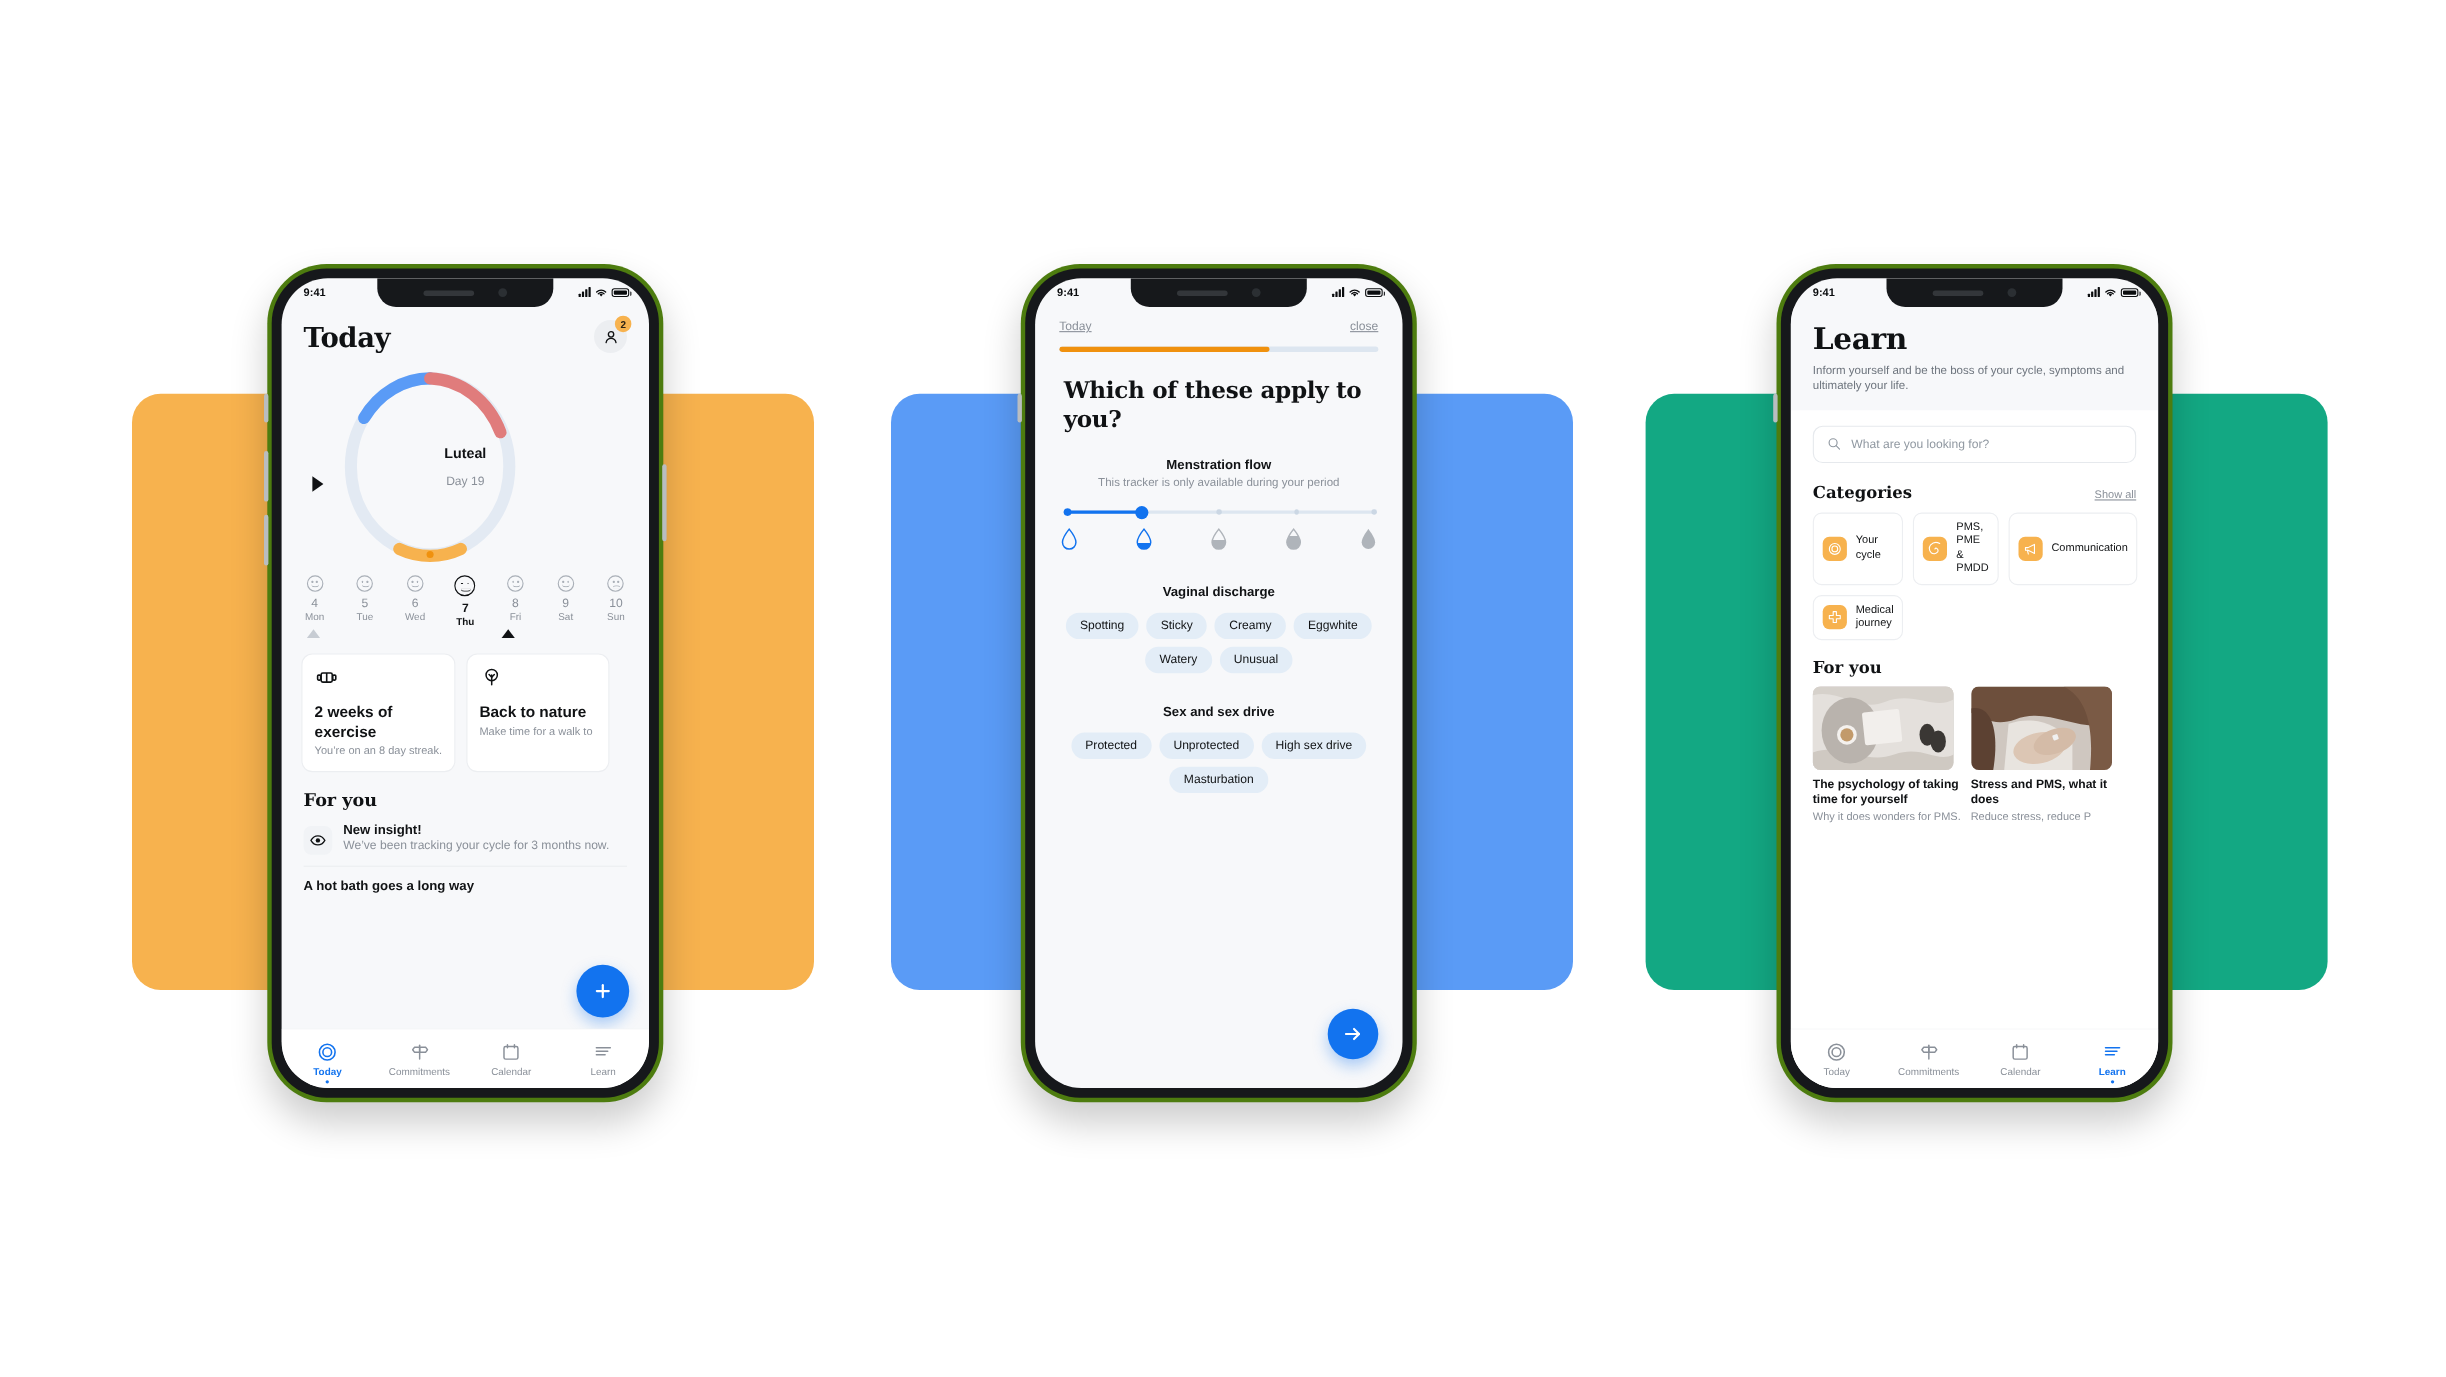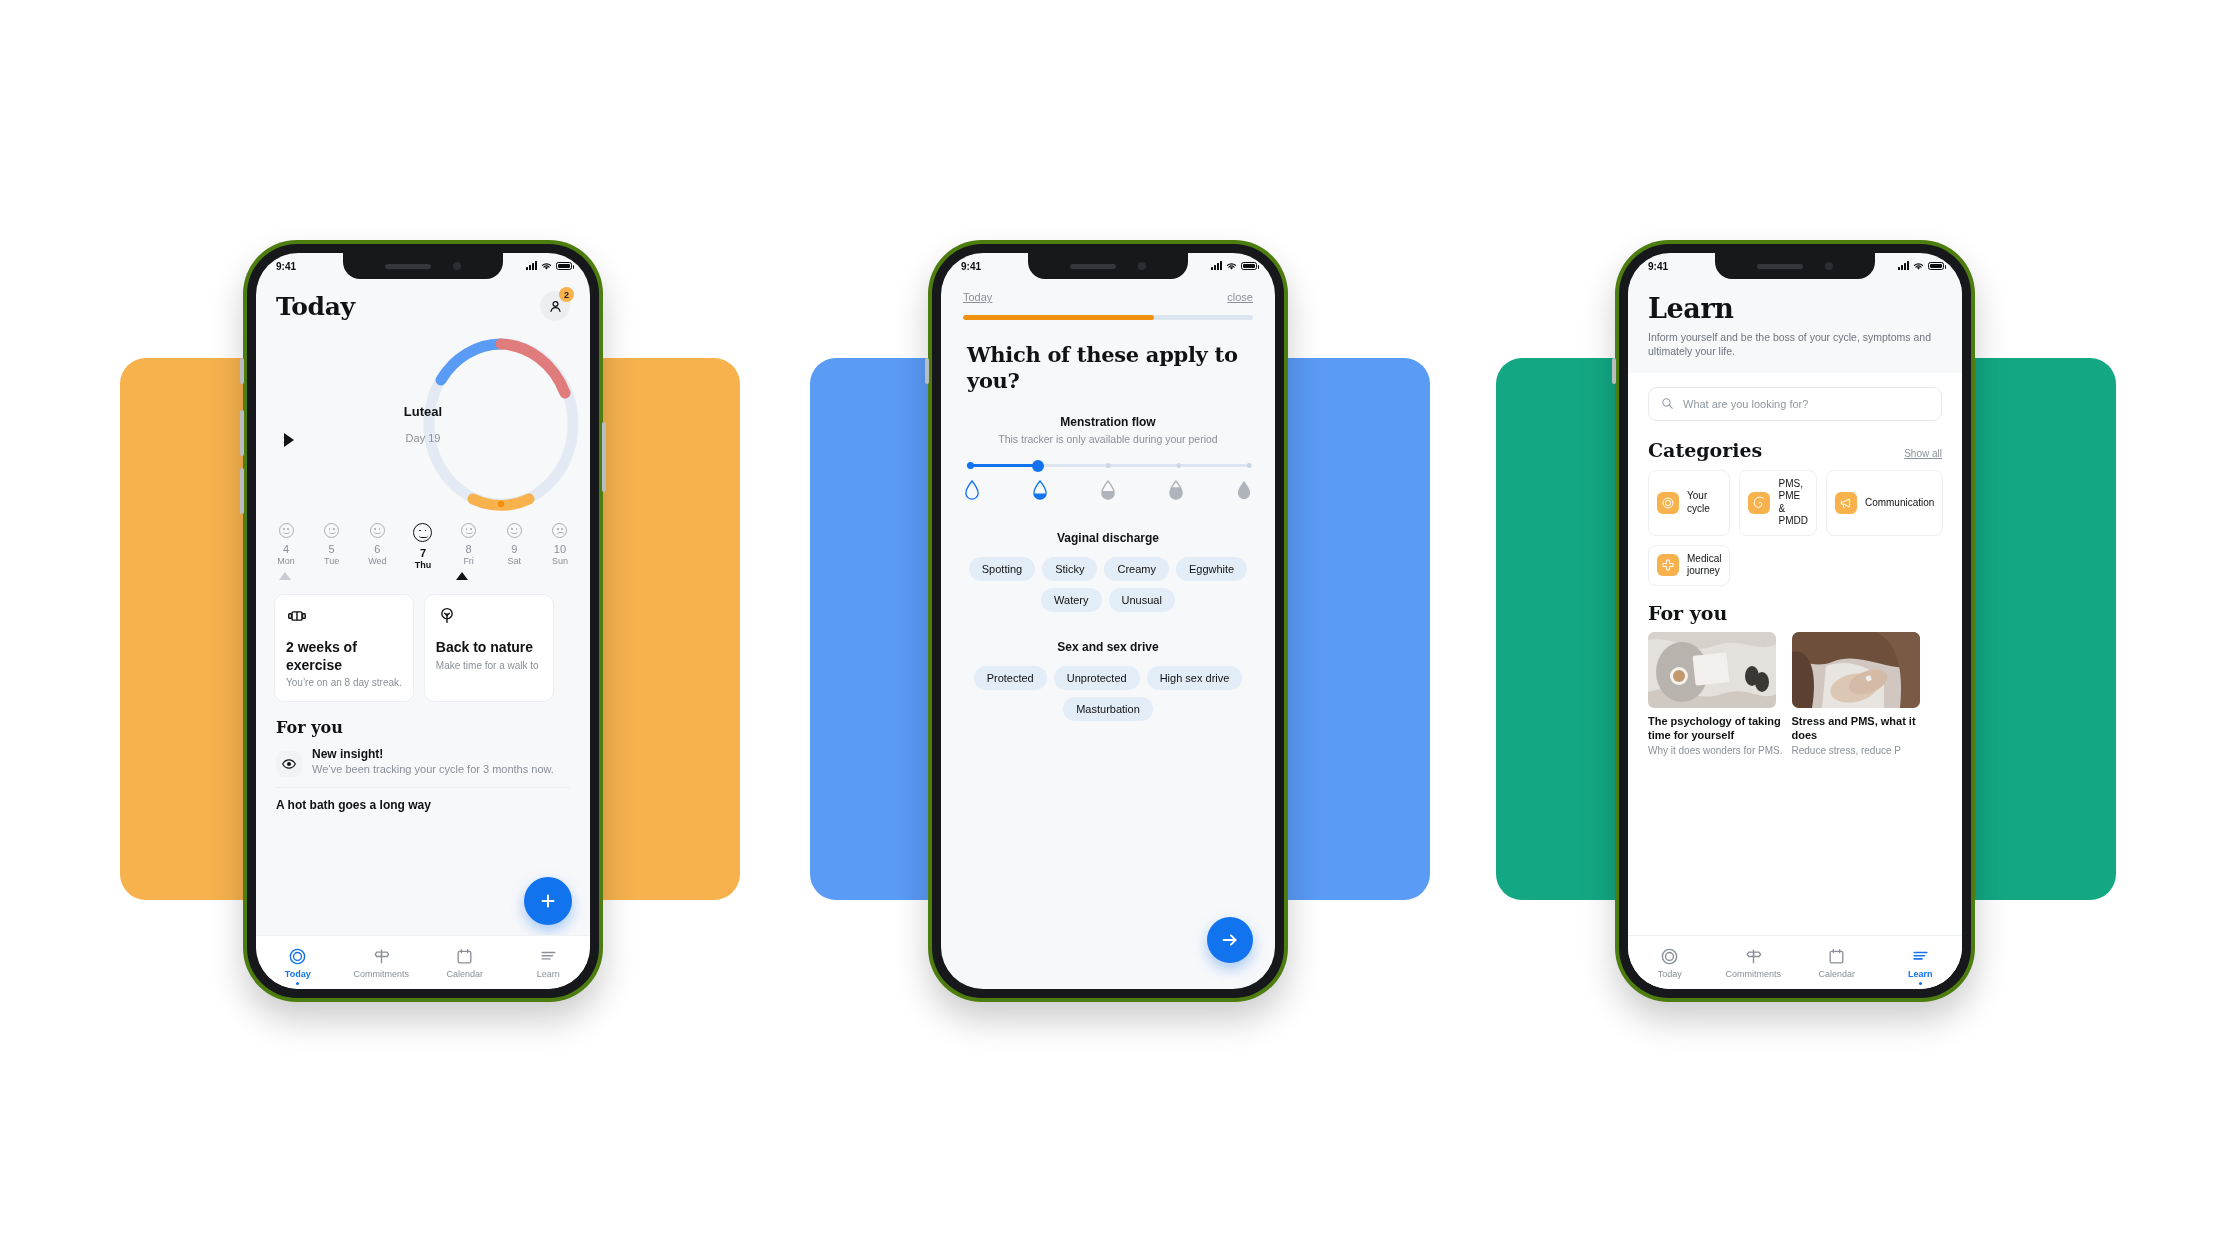"Luteal" .ring-wrap { justify-content: flex-end -> flex-start }
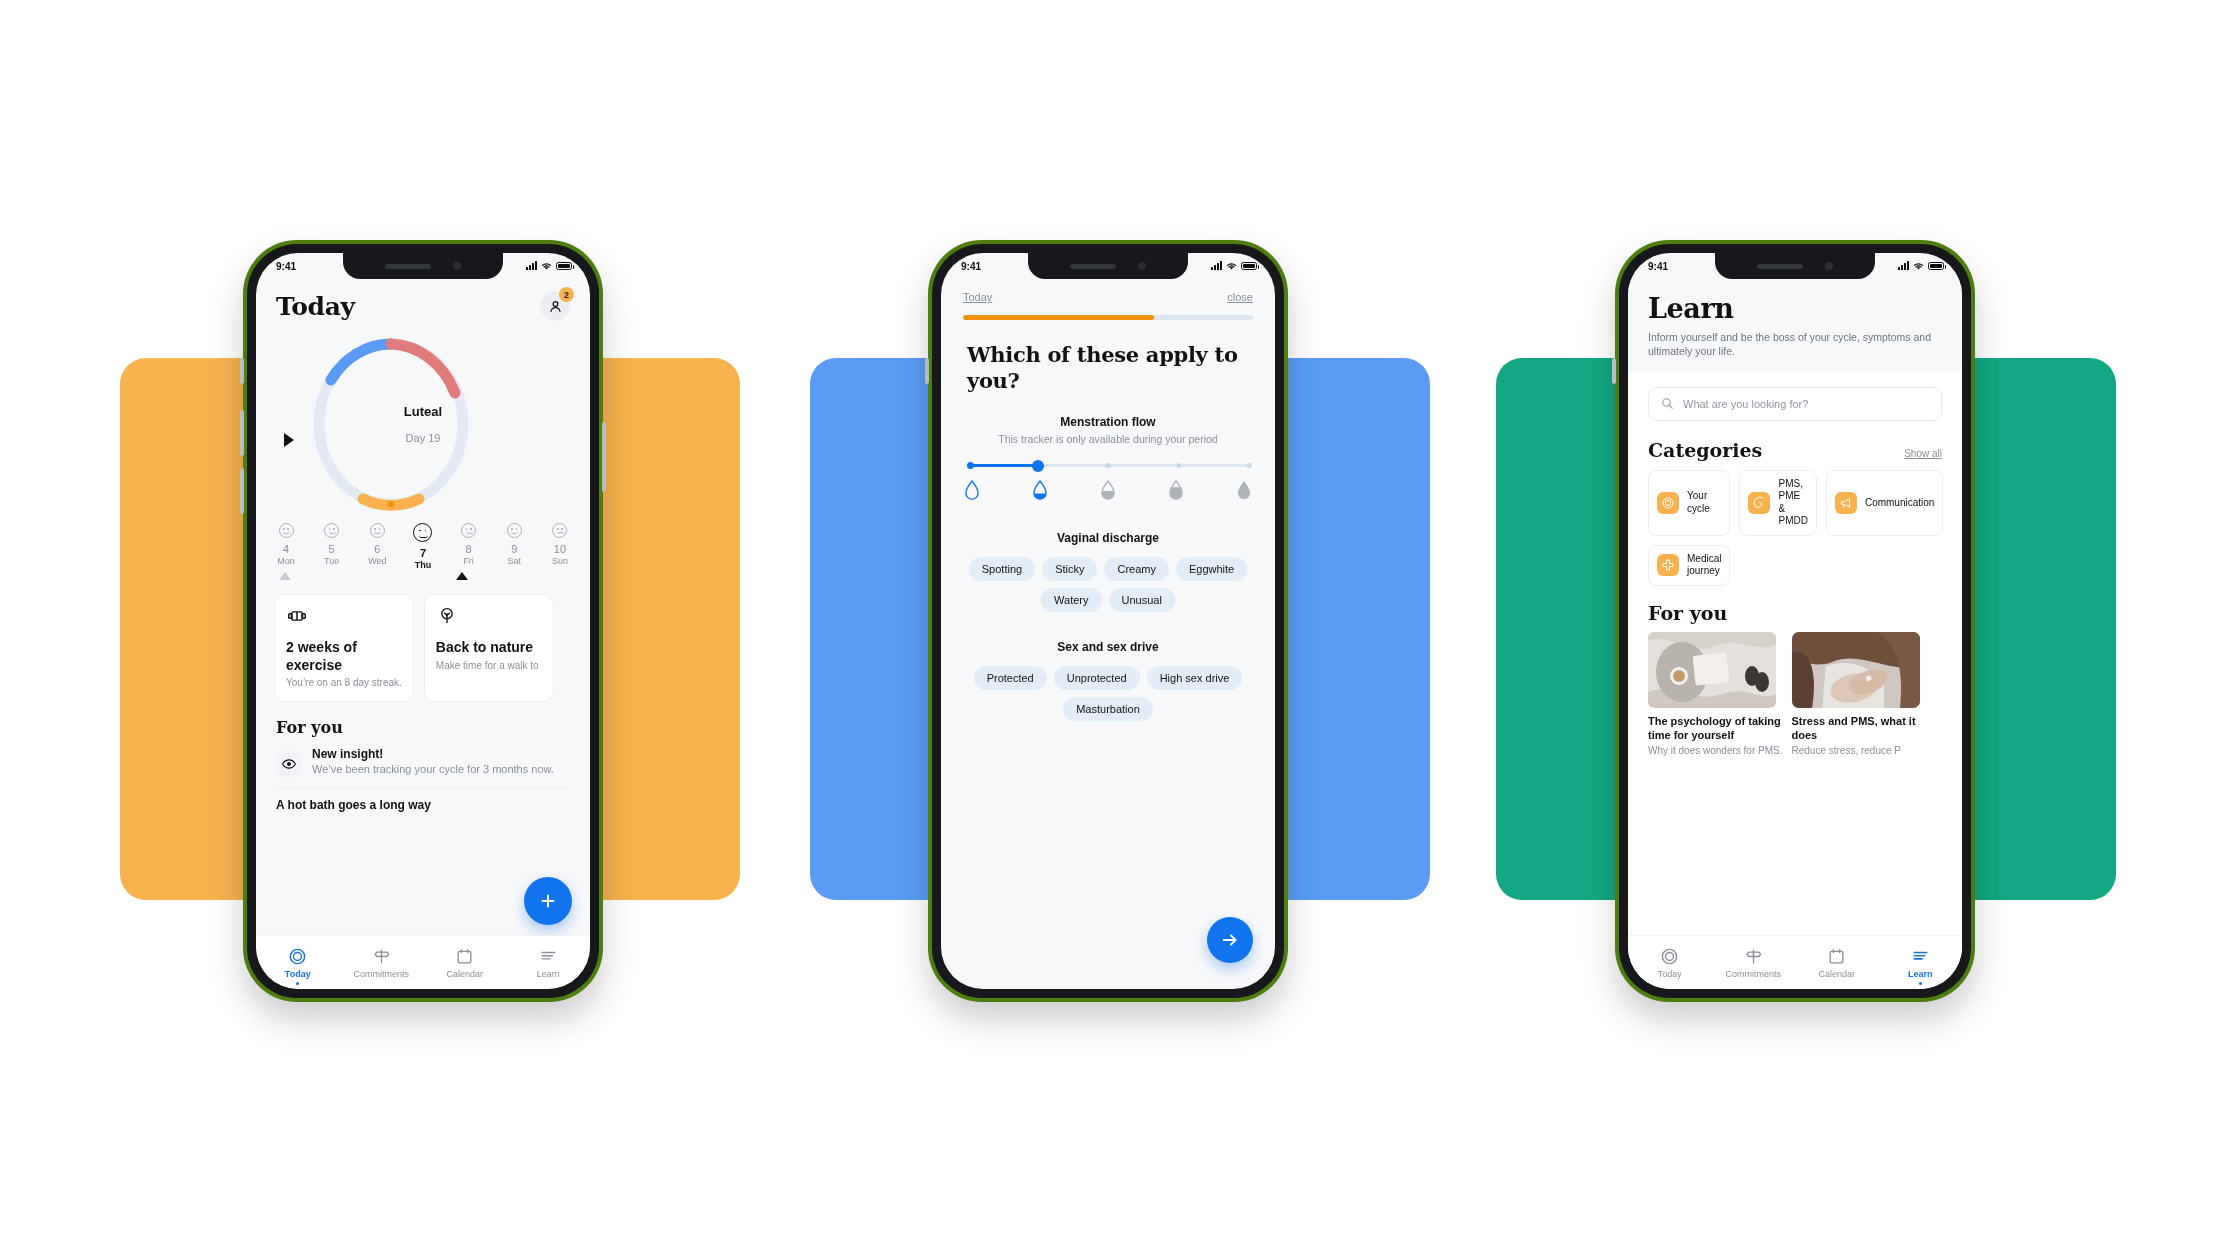"Categories" .cat-h { font-size: 19px -> 15px }
